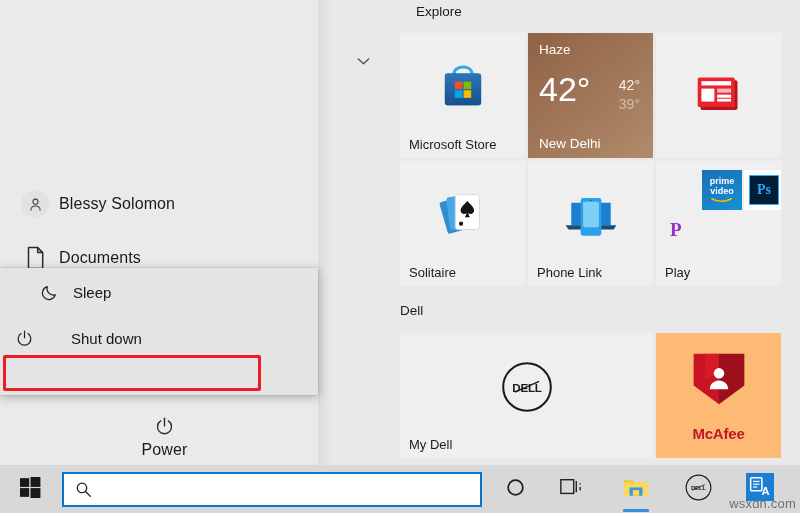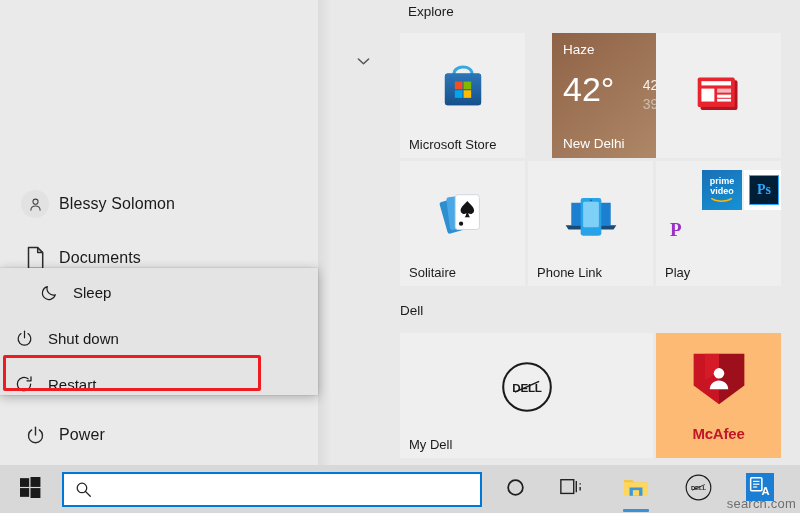"Explore" div.group-title { left: 8px -> 16px }
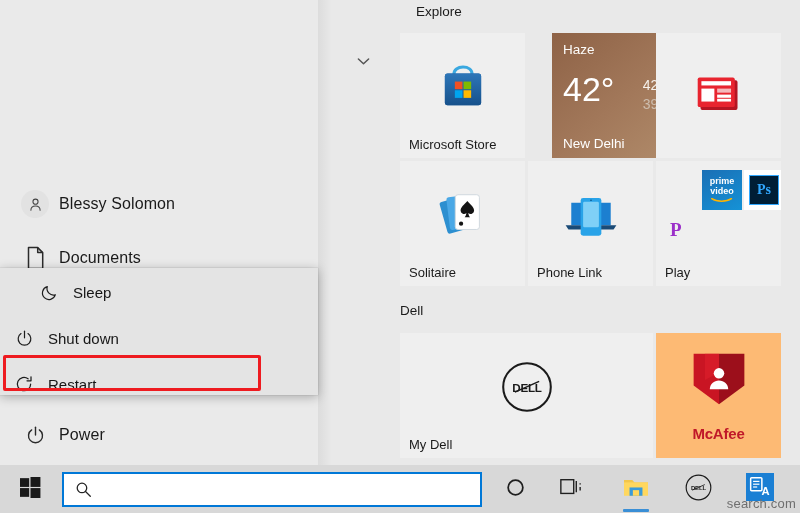"Haze" .tile-weather { margin-left: 24px -> none }
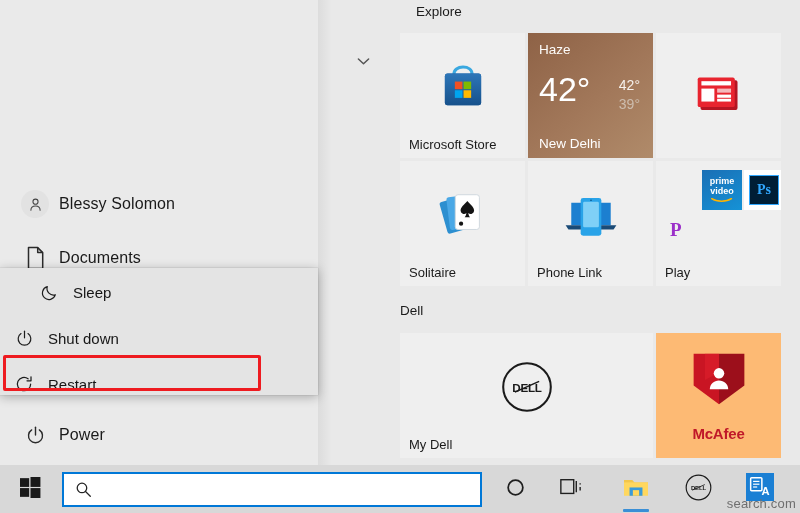"Shut down" div.flyout-item { gap: none -> 23px }
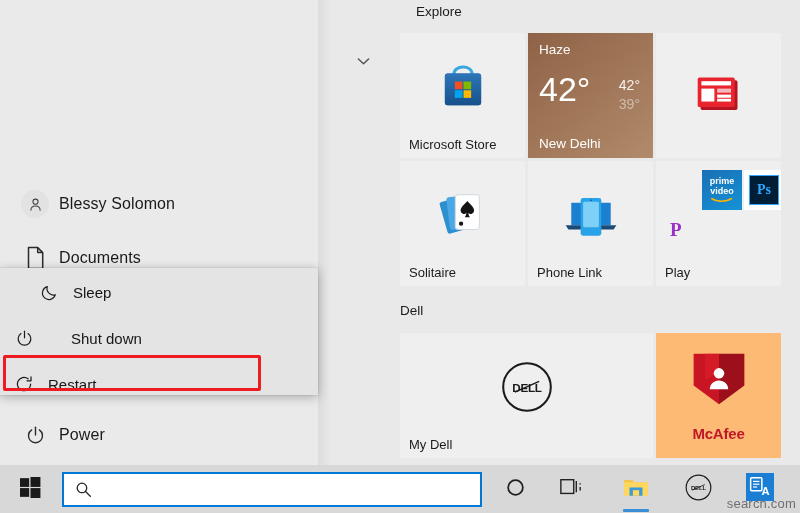"Restart" div.flyout-item { html: <div> <div> <svg> <path></path> <polyline></polyline> </svg> </div> <span>Restart</span> </div> -> none }
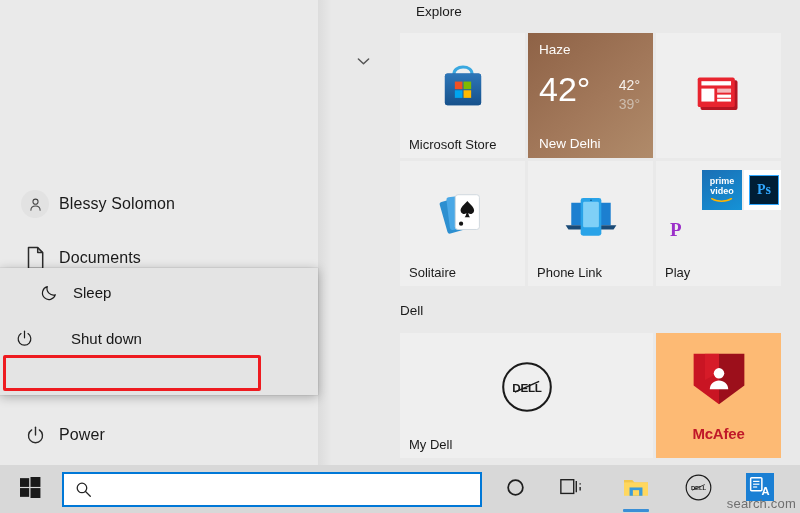"Power" div.rail-item { flex-direction: none -> column }
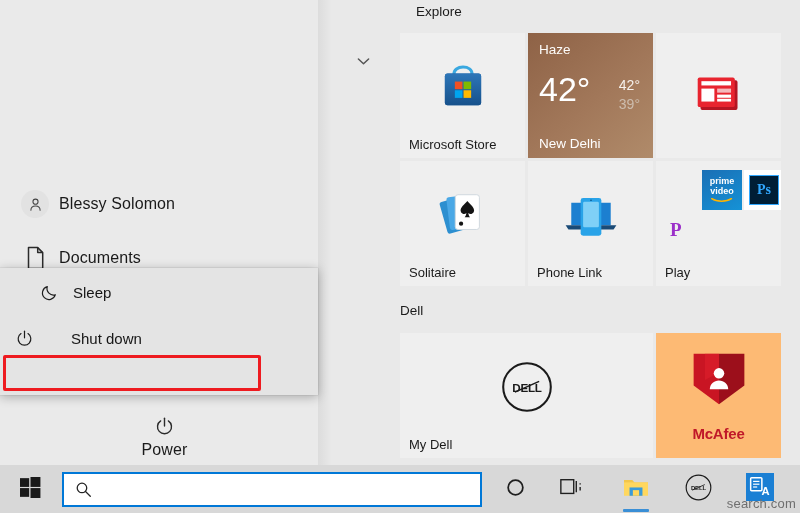"search.com" span.watermark { text: search.com -> wsxdn.com }
